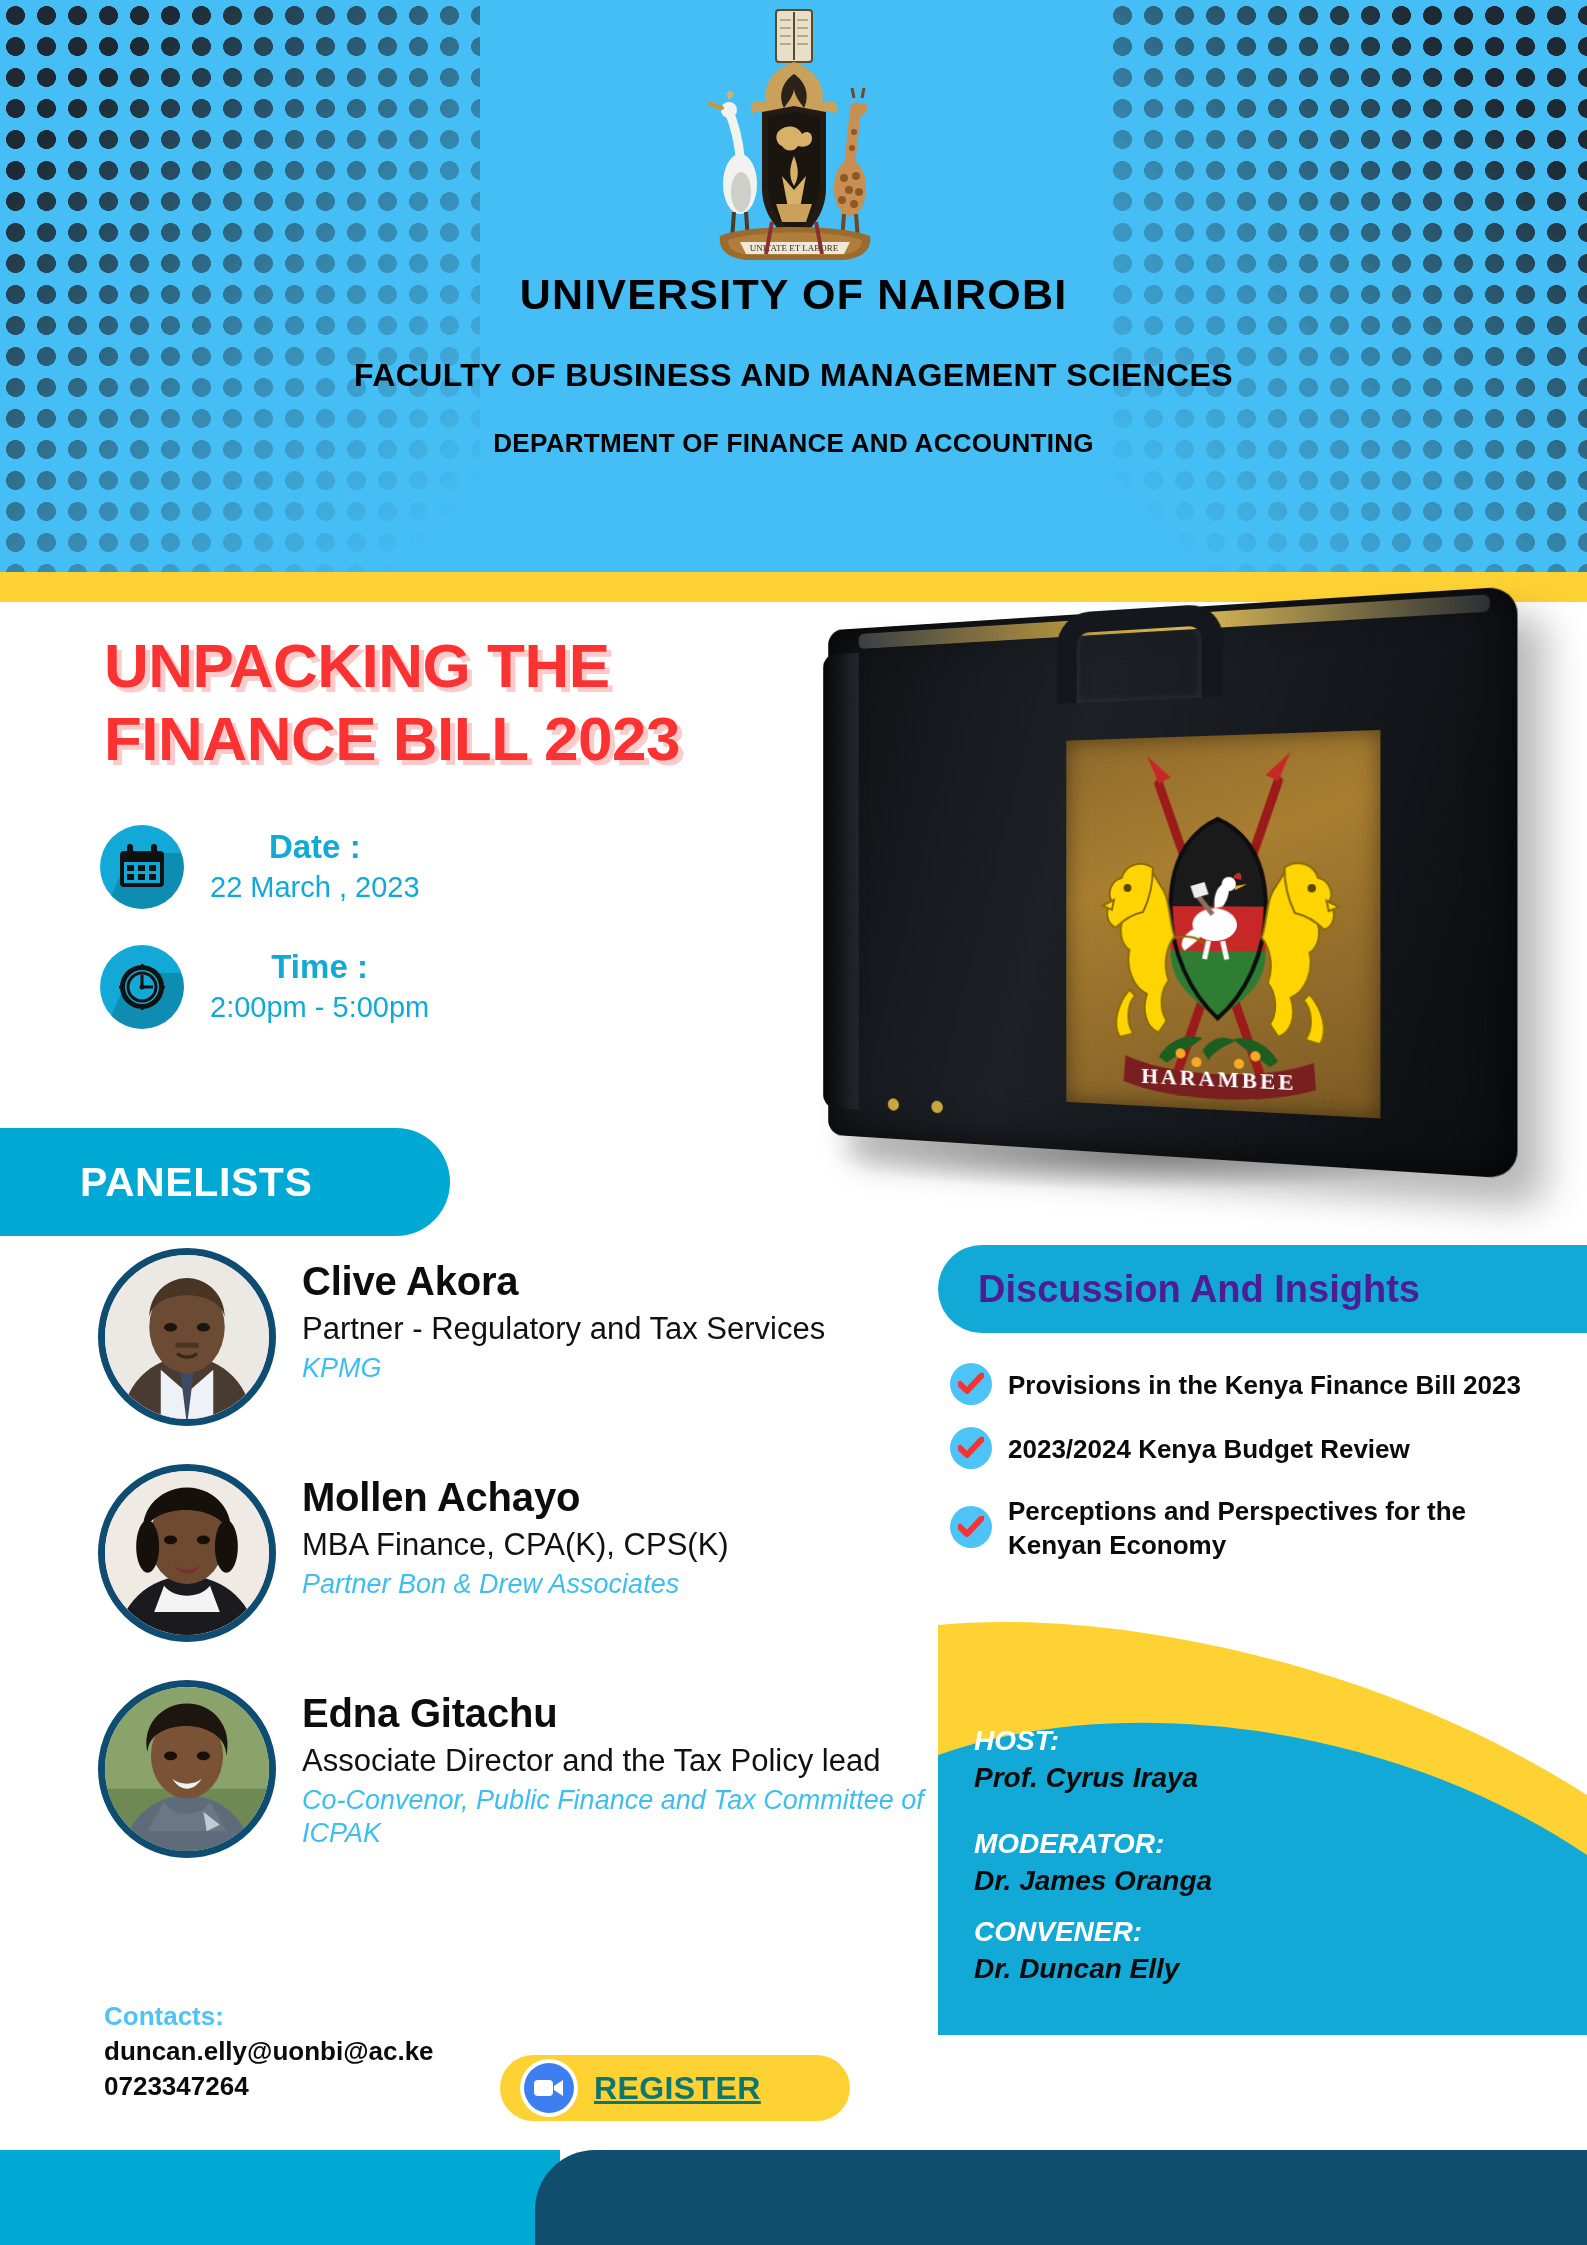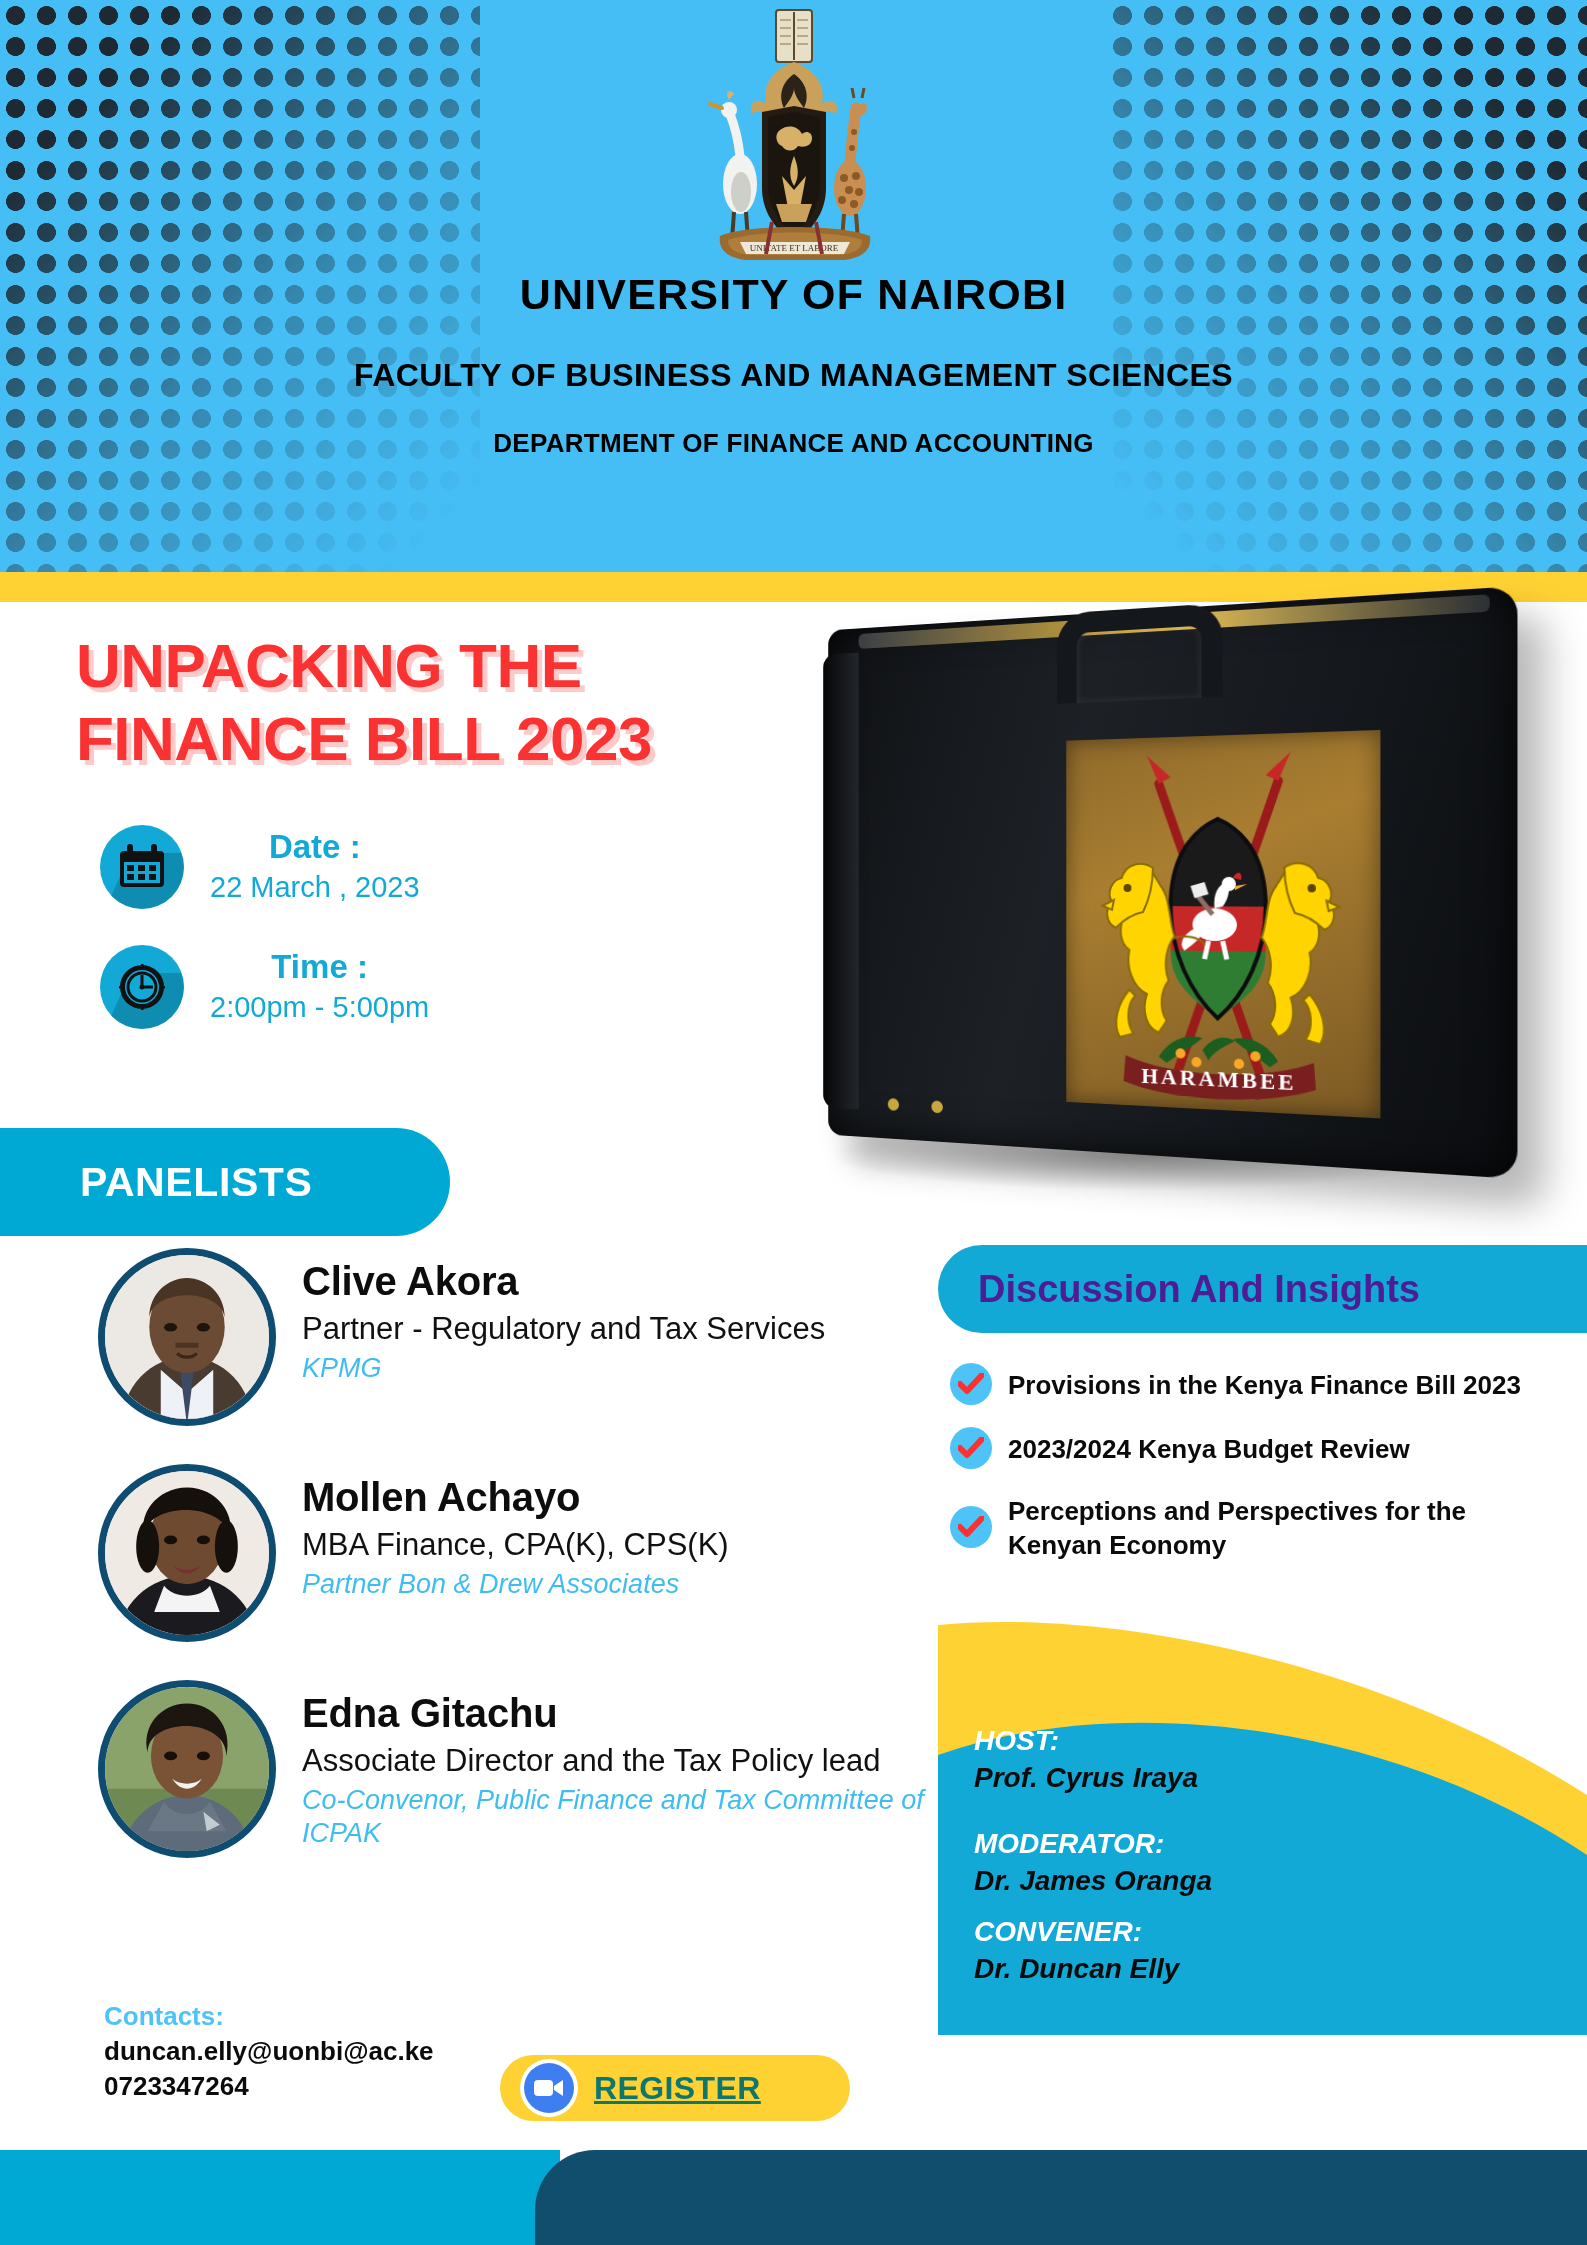"UNPACKING THE" .title-block { left: 76px -> 104px }
